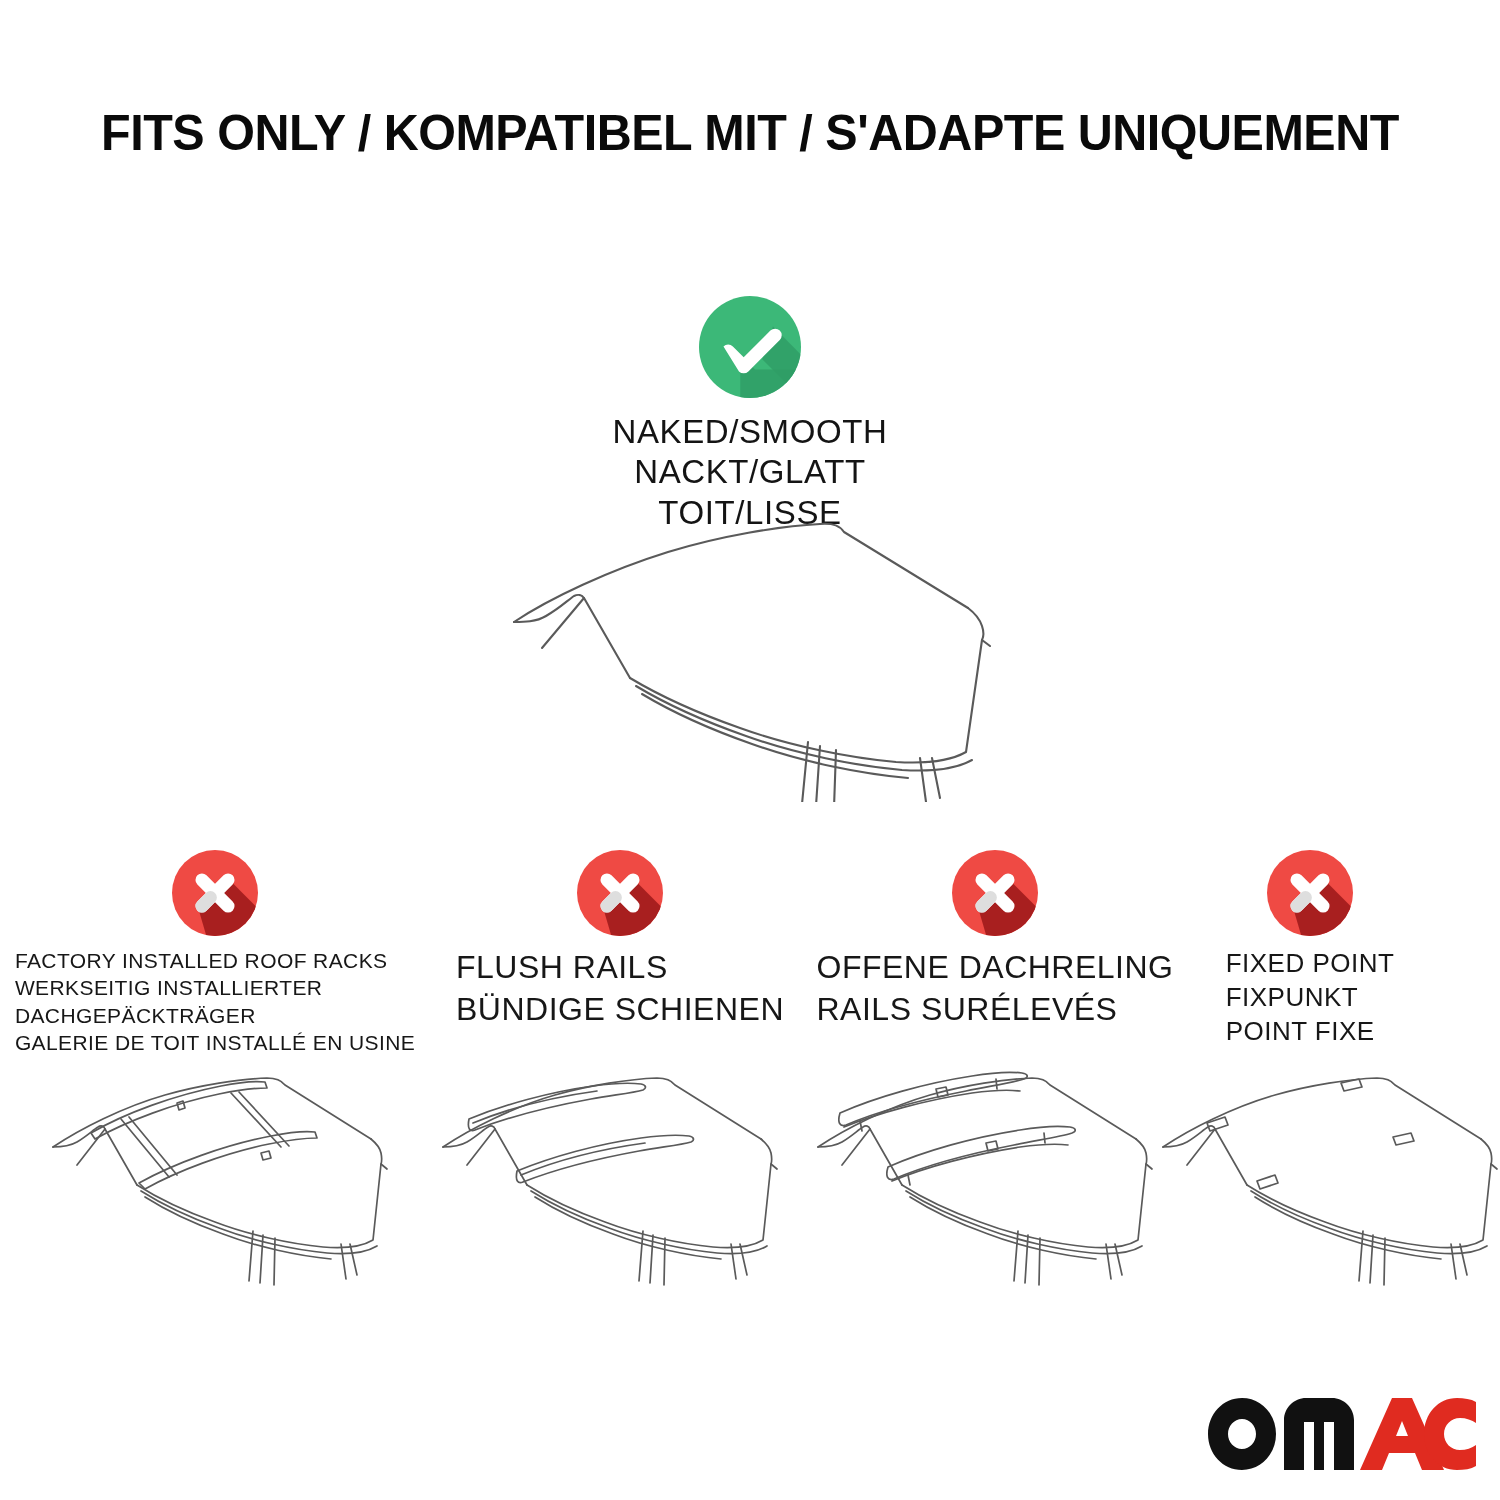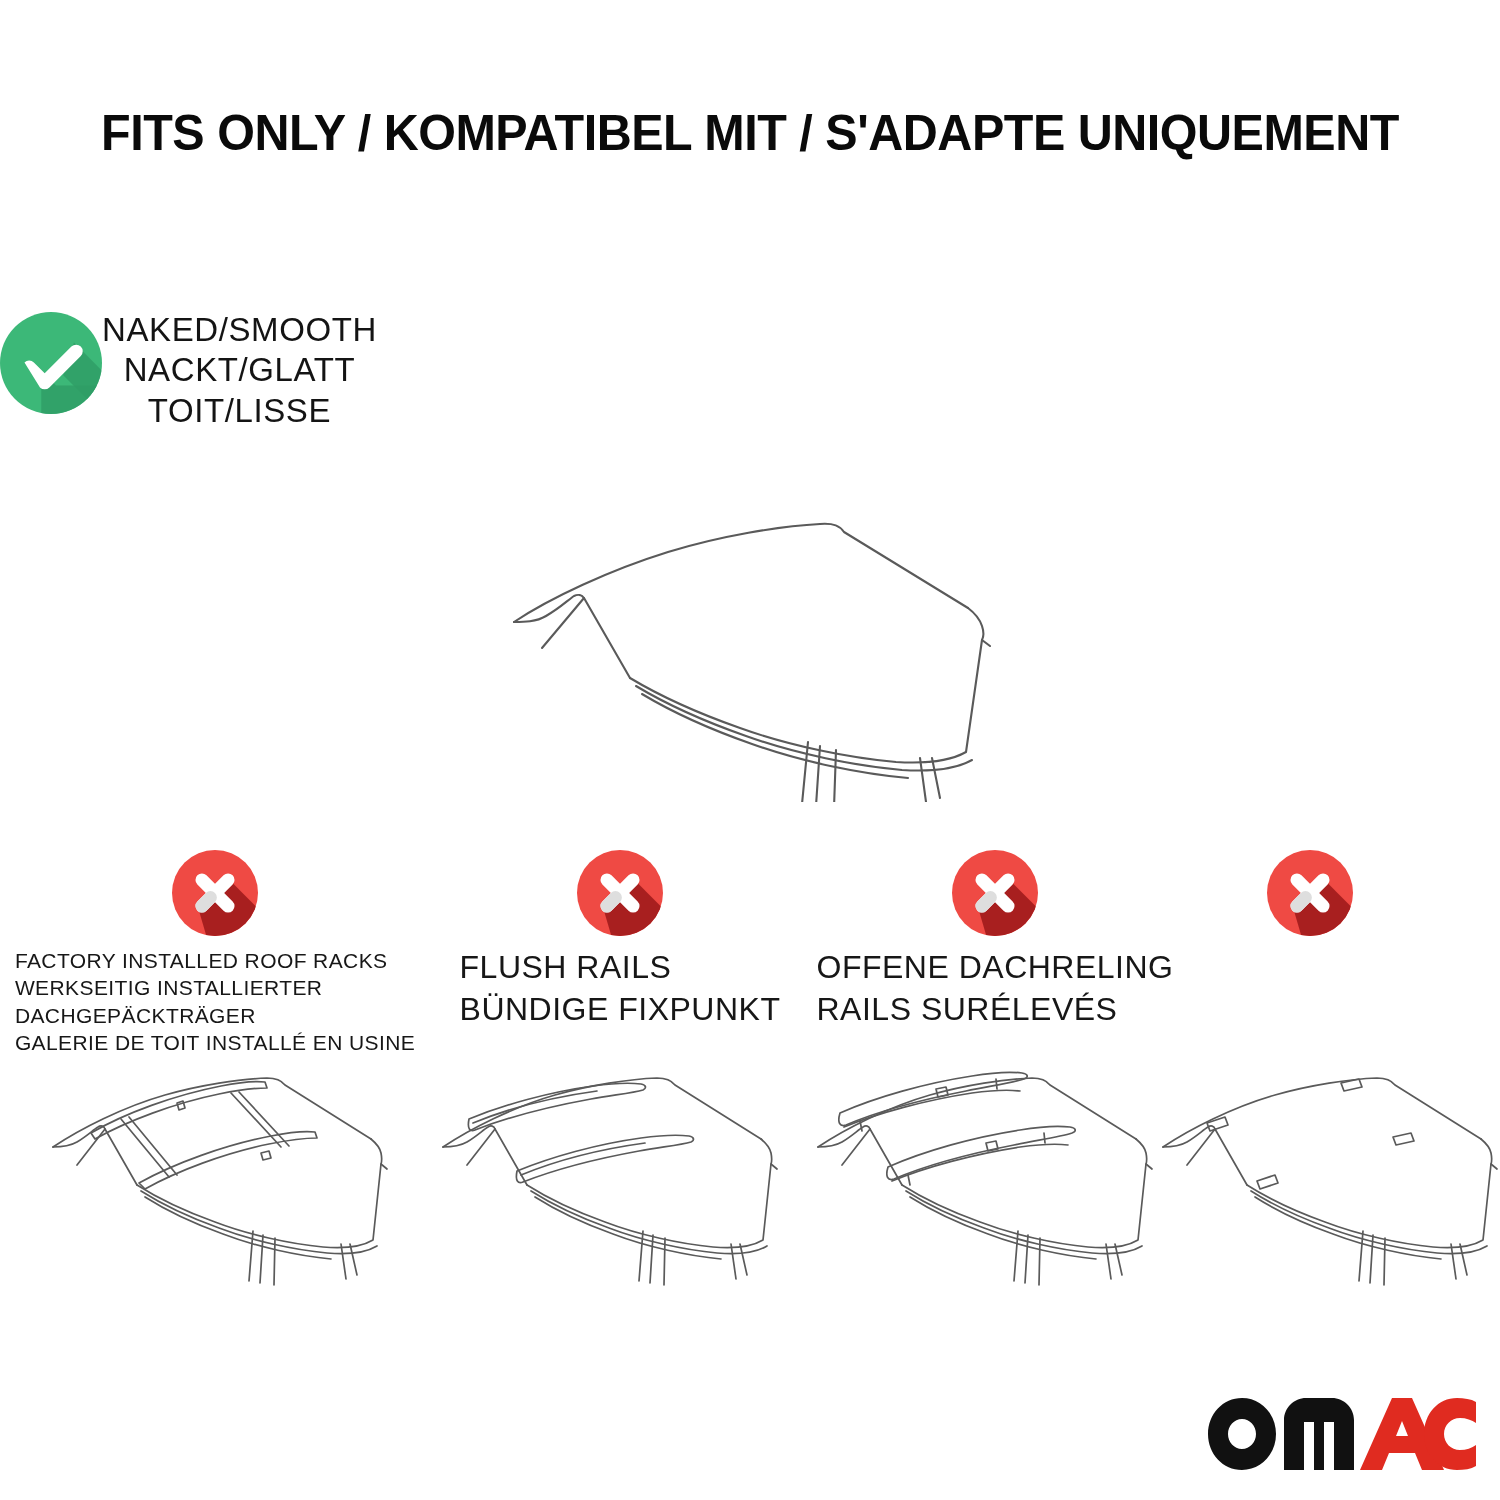"NAKED/SMOOTH" .fit-block { flex-direction: row -> column }
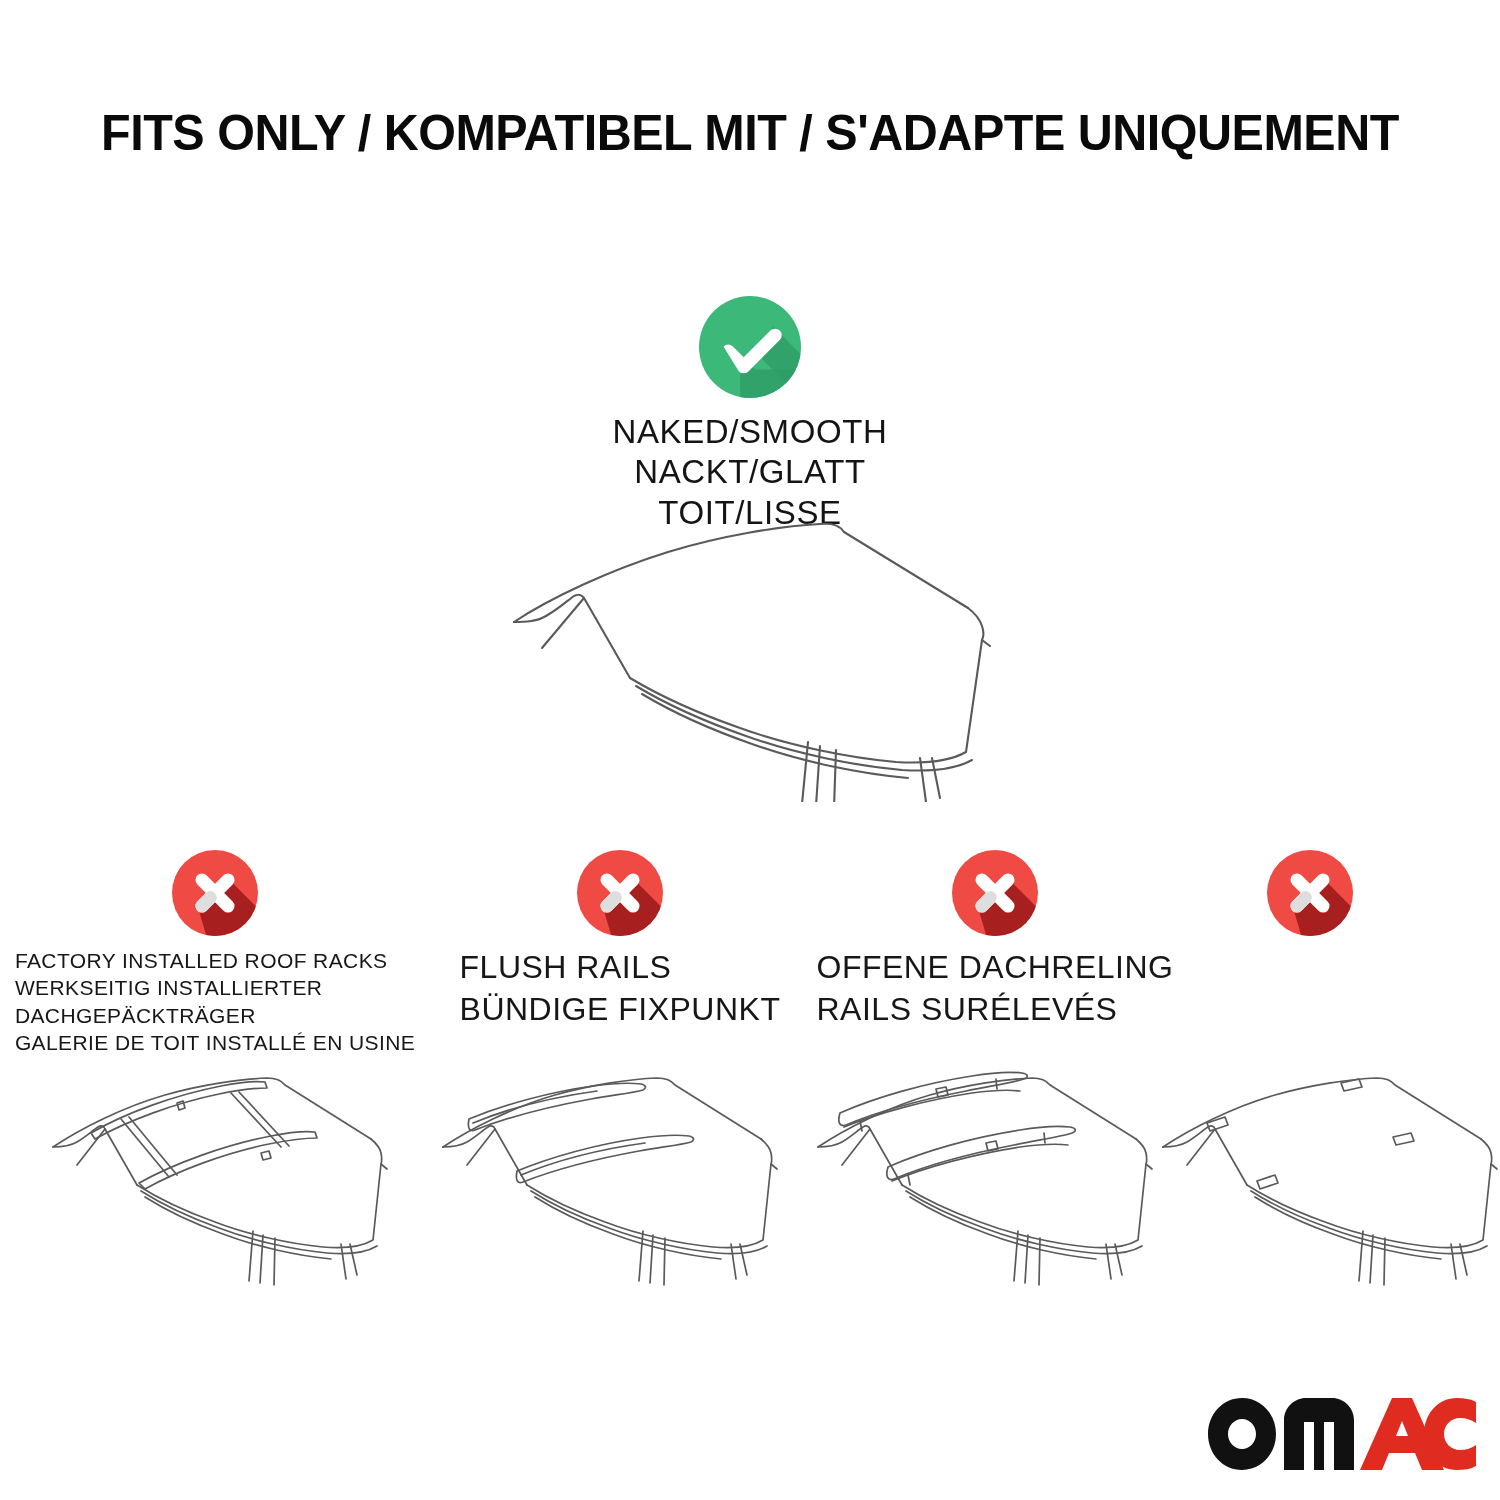"FIXED POINT" div.col-labels { html: none -> <div> <div>FIXED POINT</div> <div>FIXPUNKT</div> <div>POINT FIXE</div> </div> }
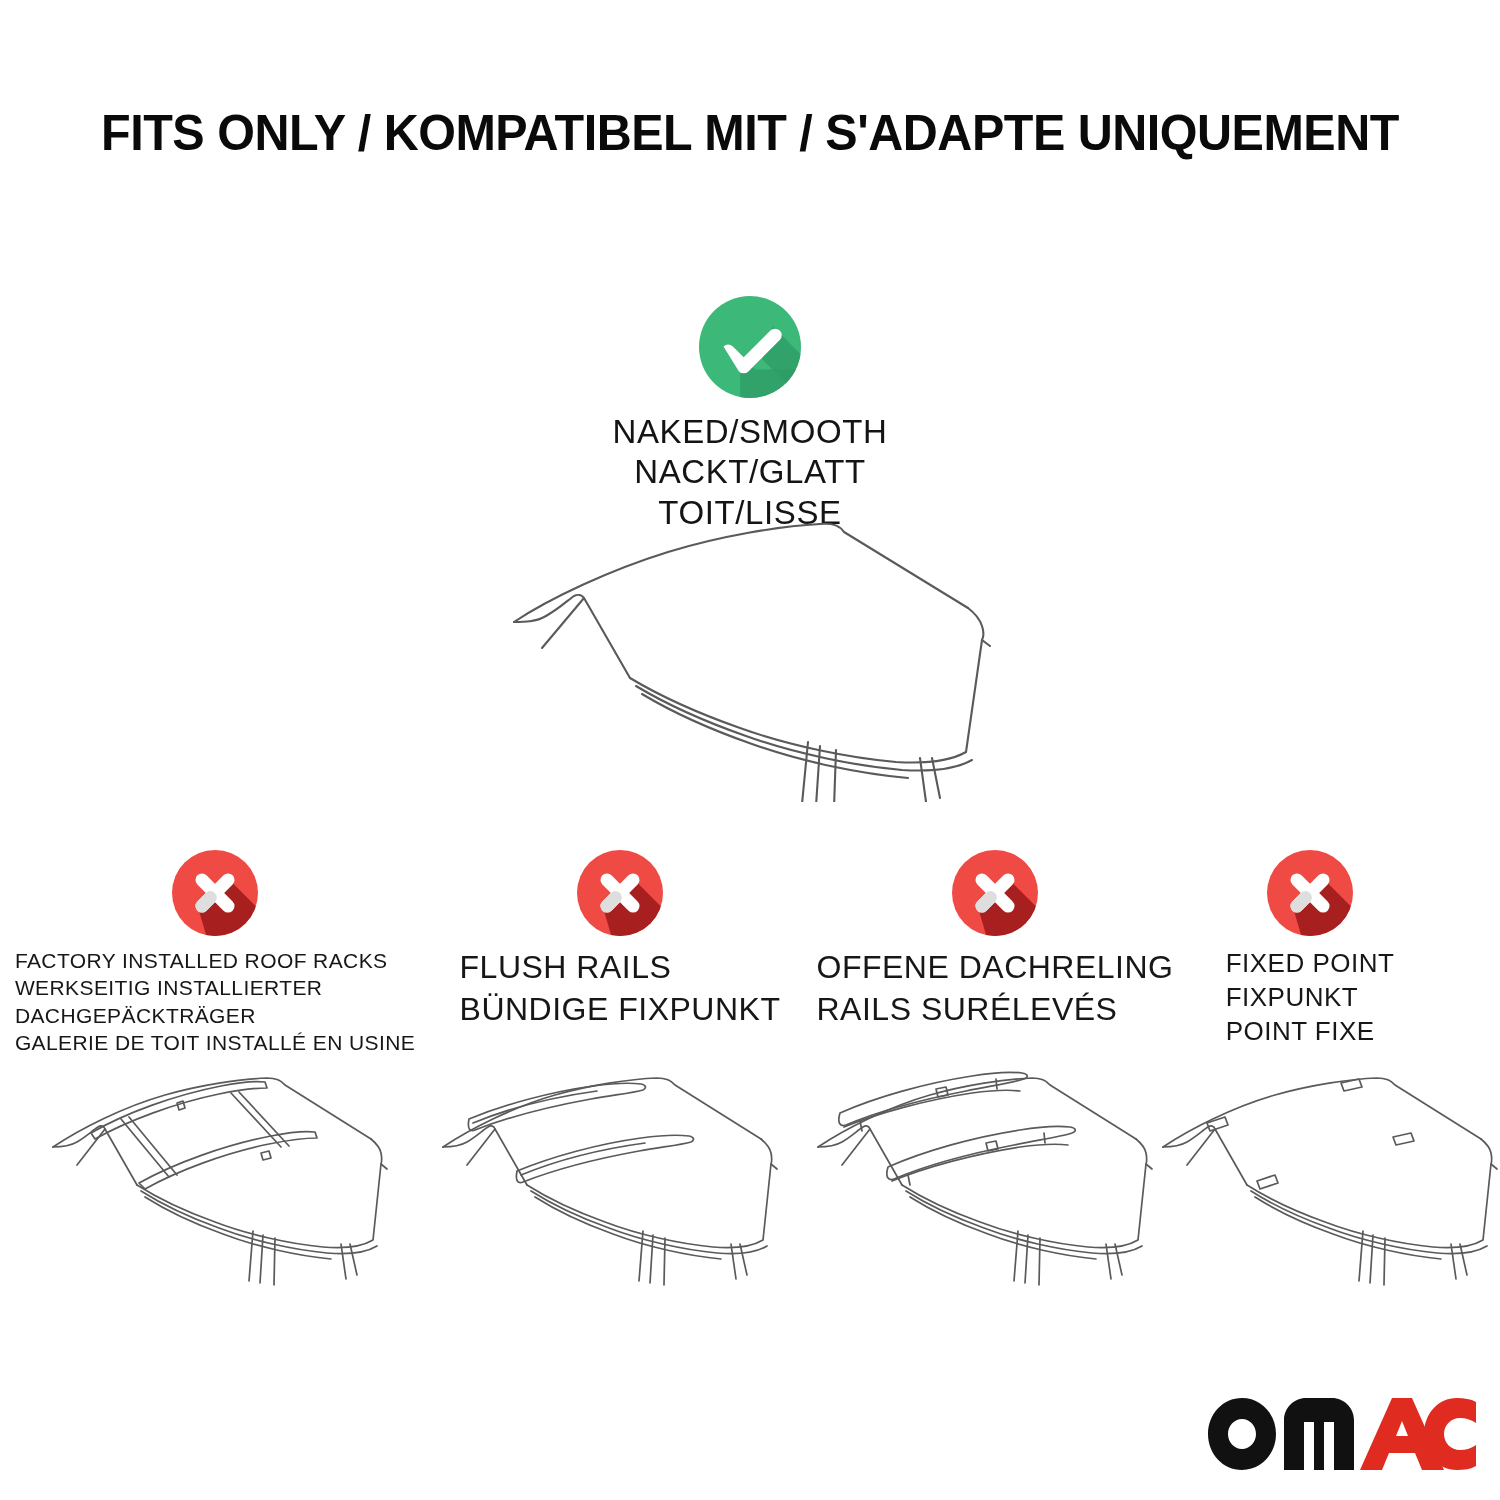"BÜNDIGE FIXPUNKT" div { text: FIXPUNKT -> SCHIENEN }
